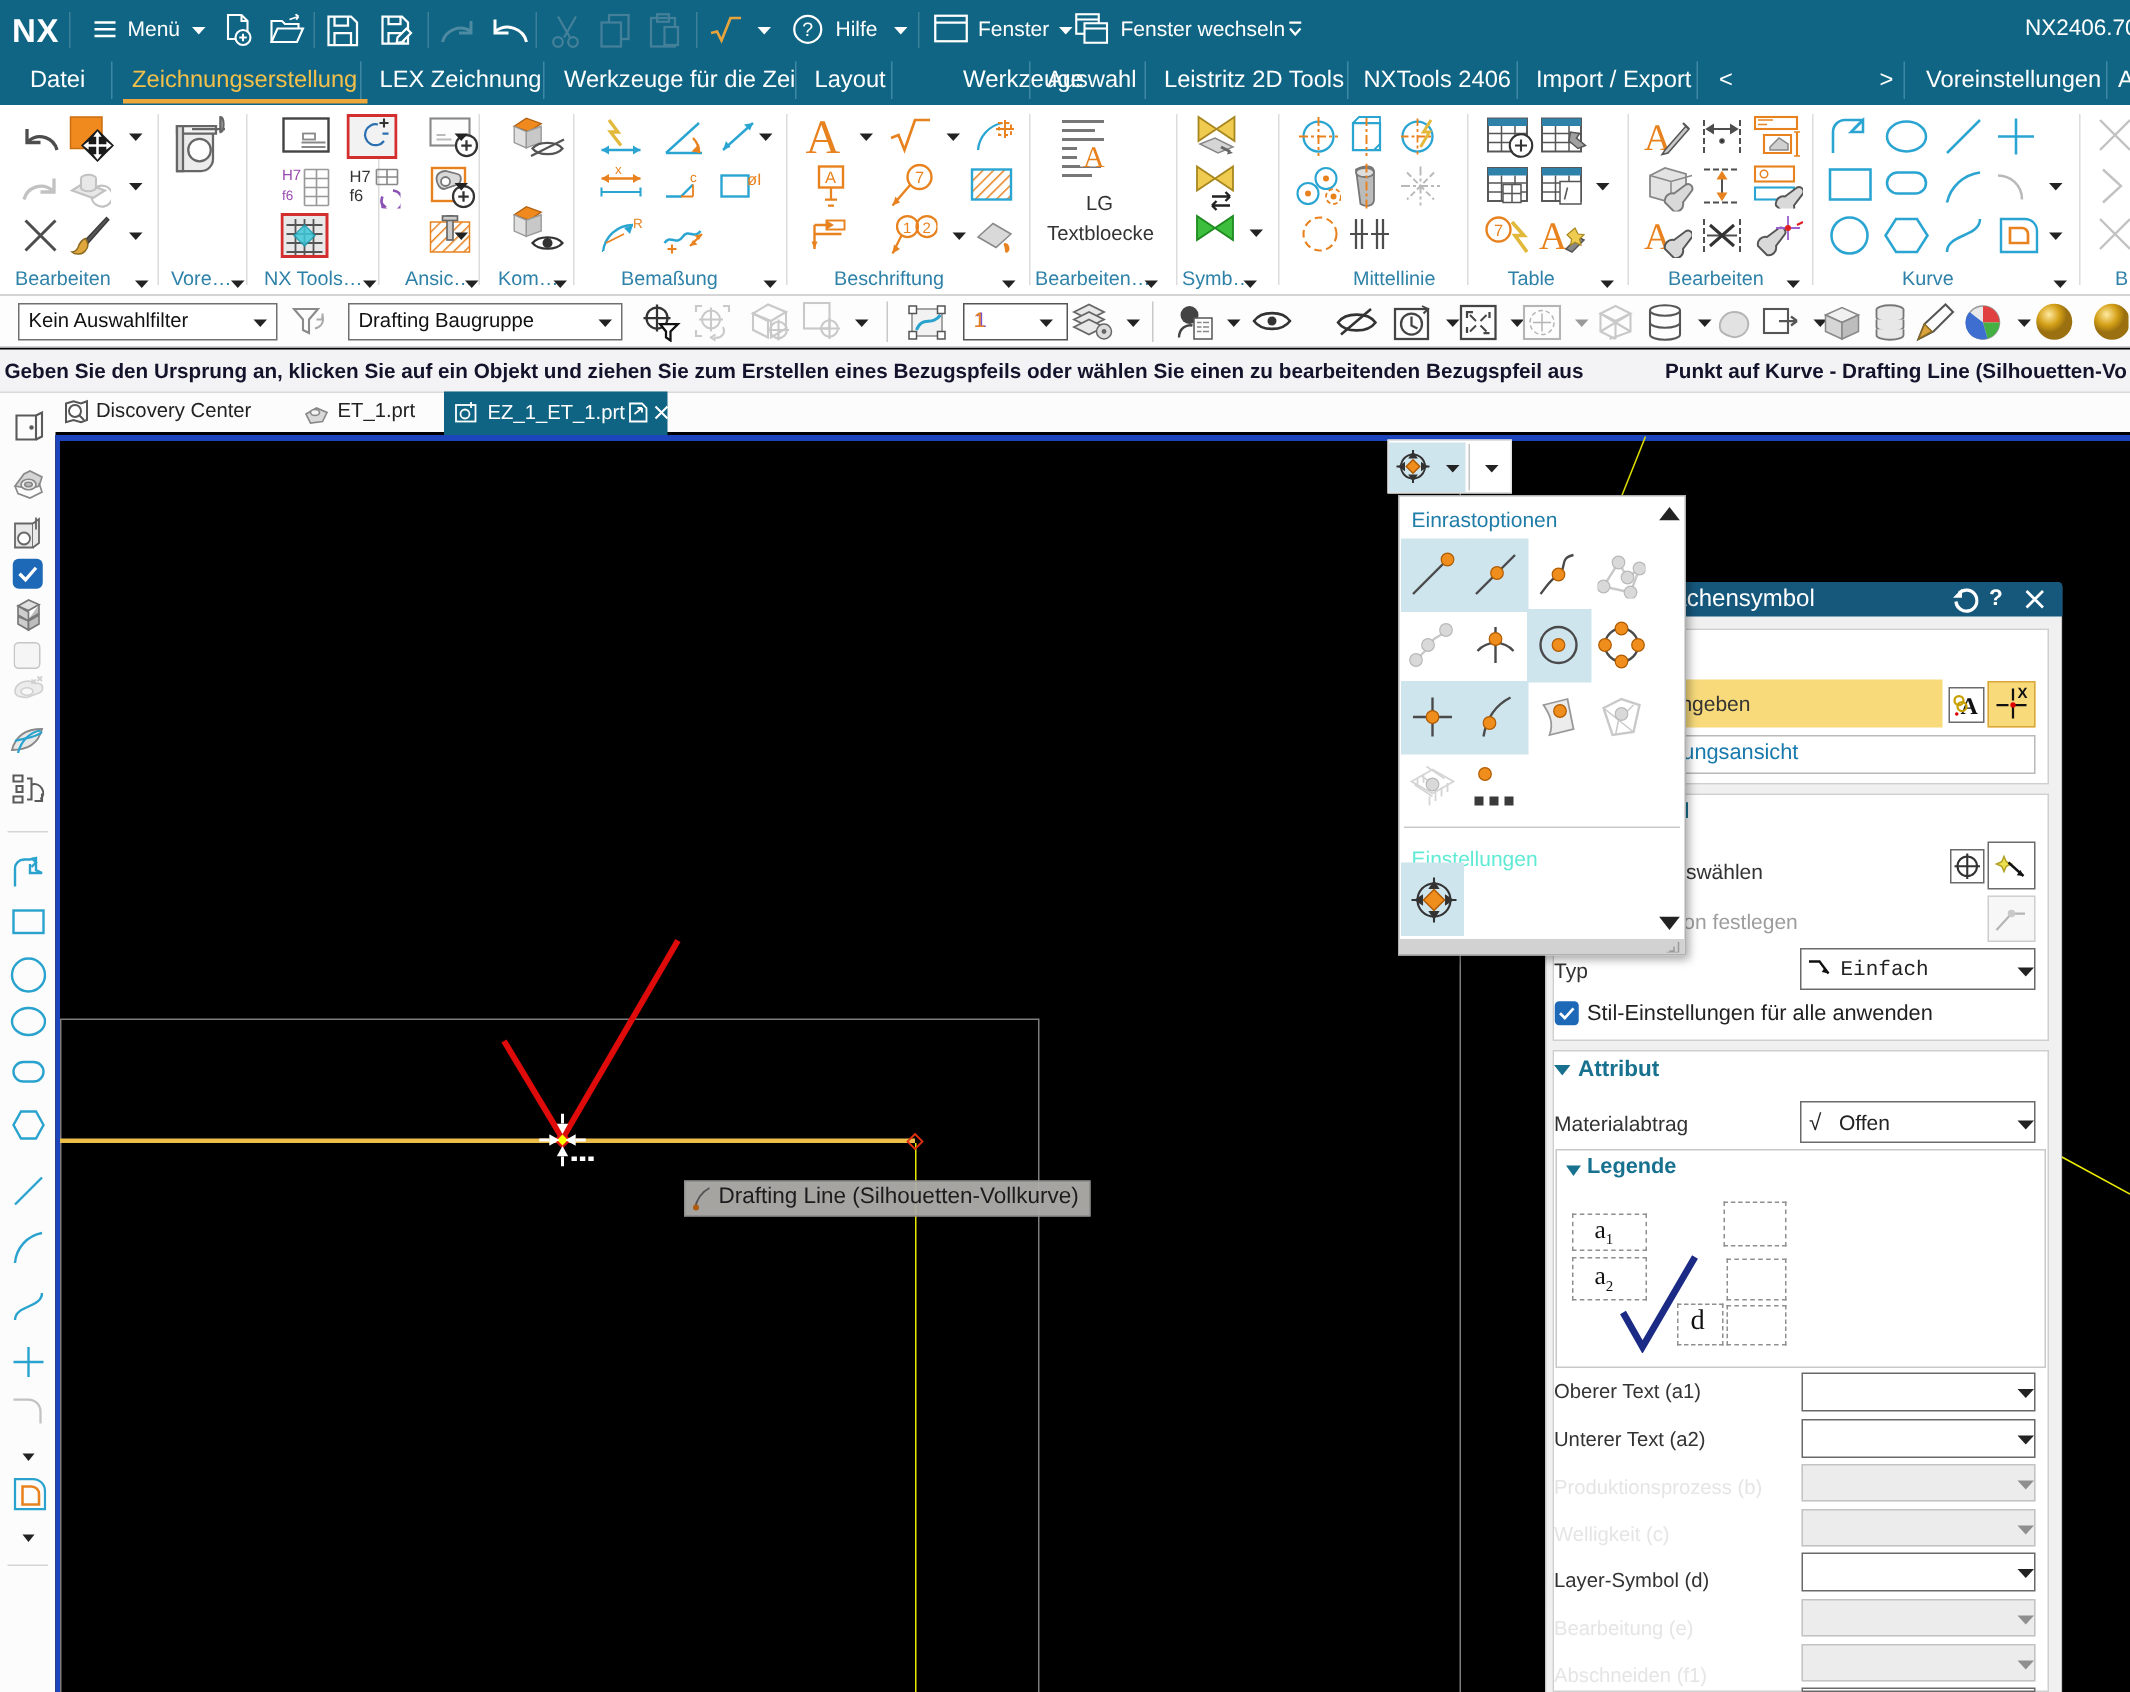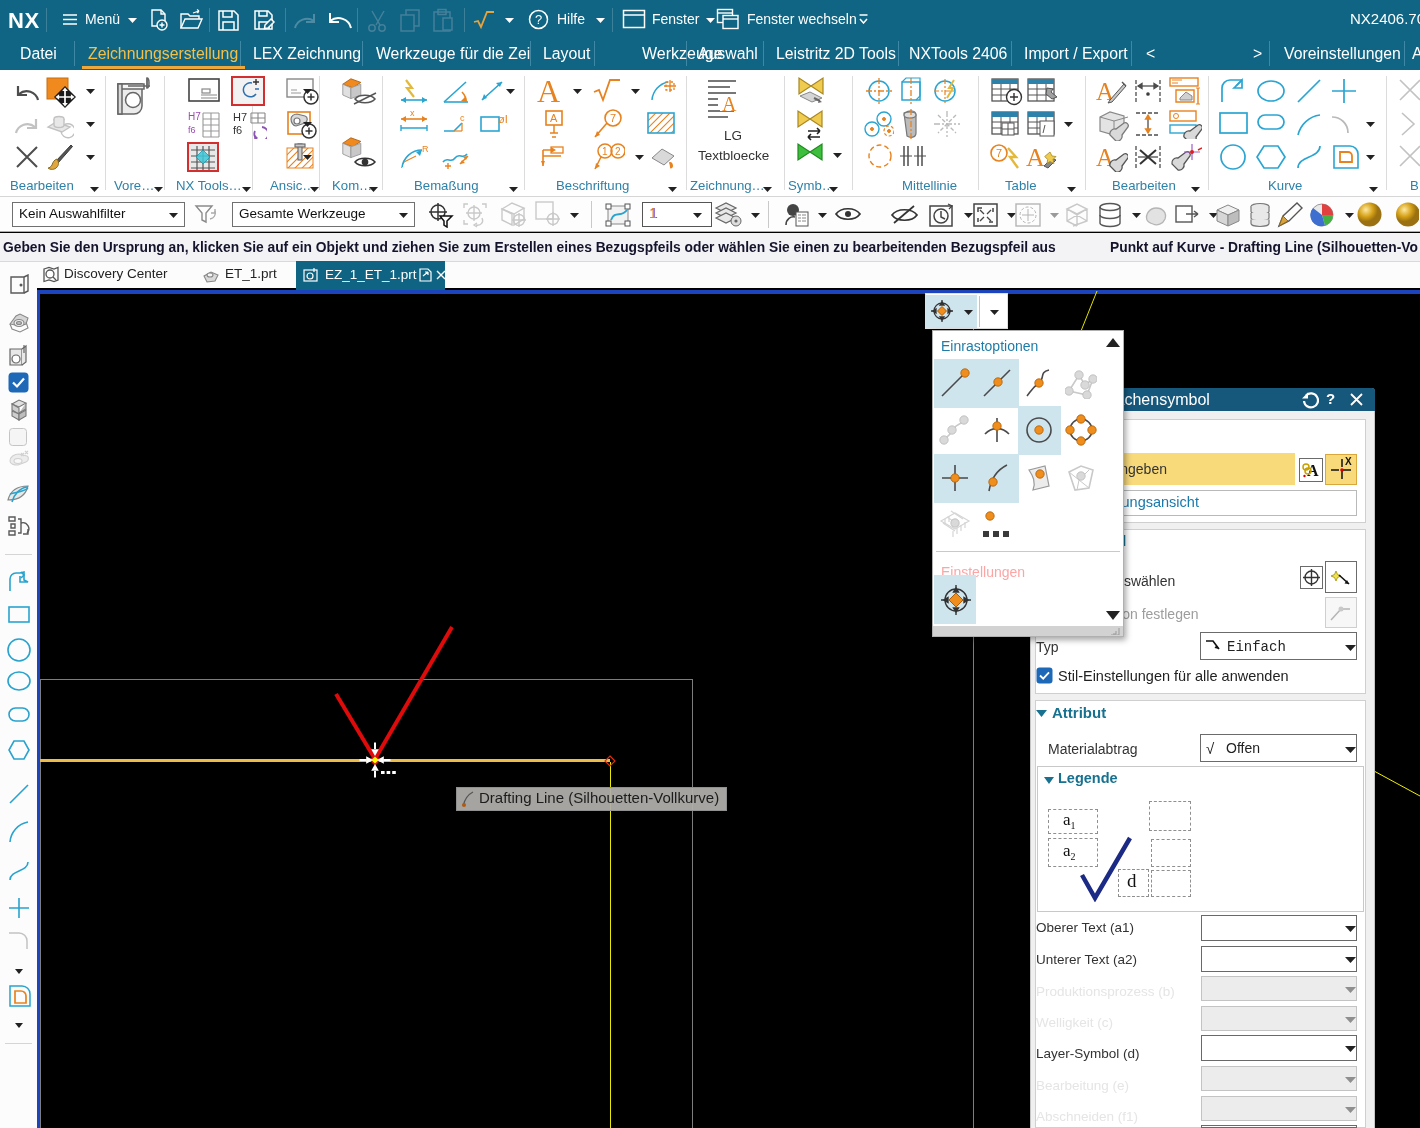"Zeichnung…" div.a { text: Zeichnung -> Bearbeiten }
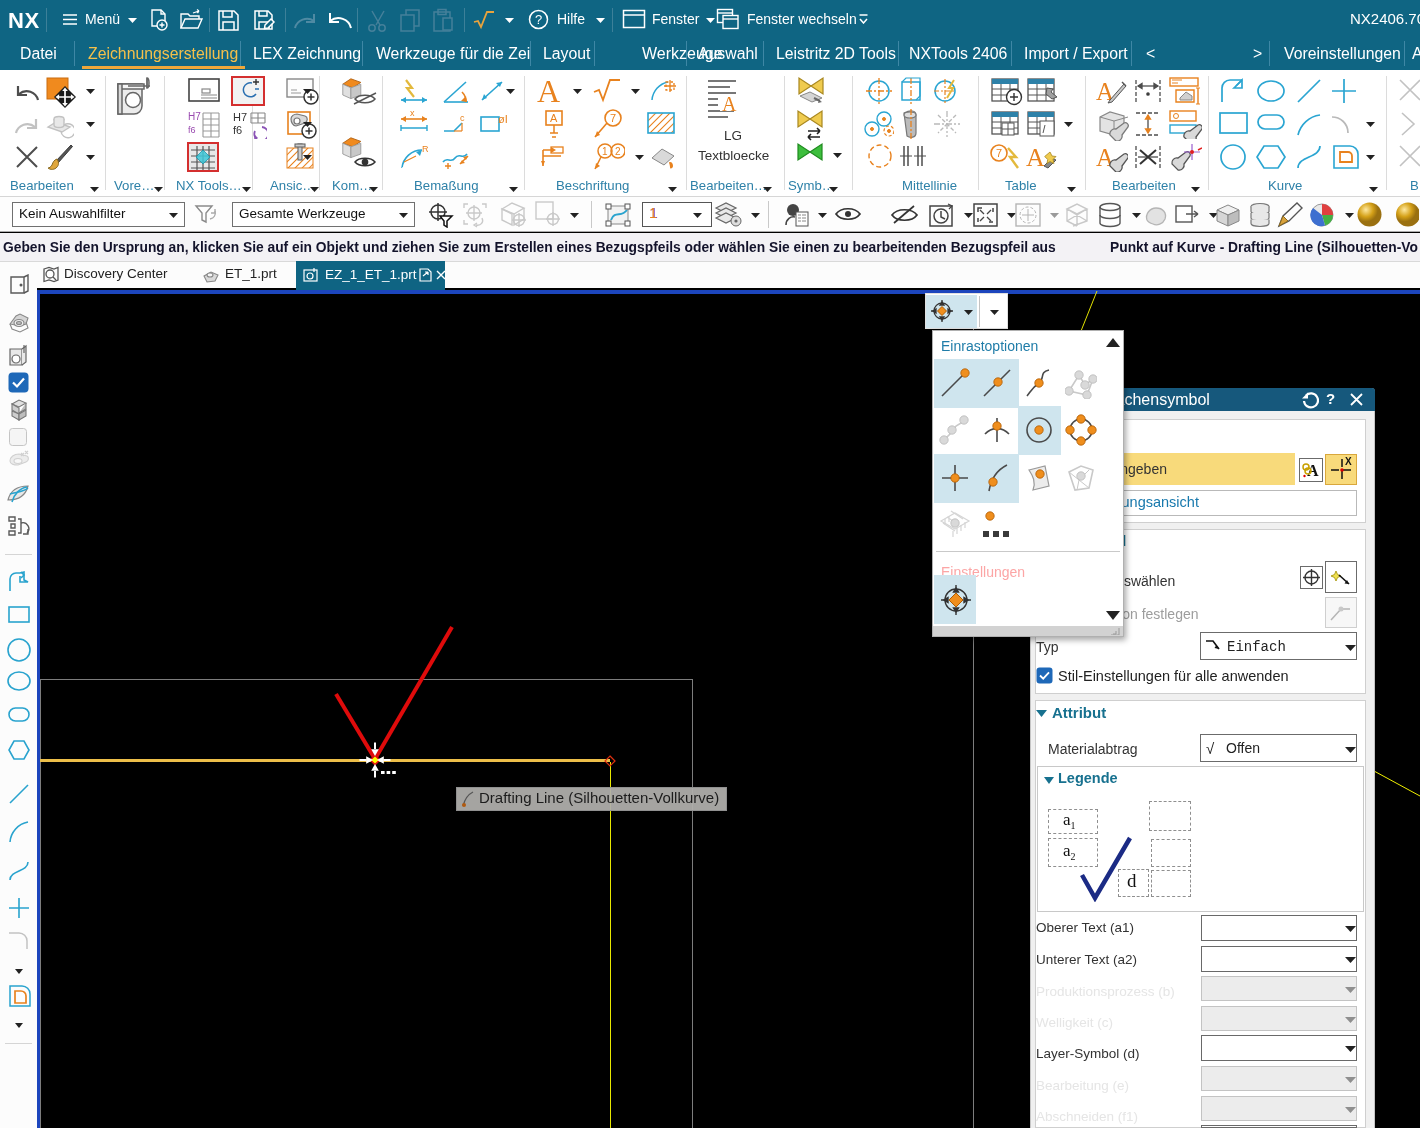"Gesamte Werkzeuge" div.a { text: Gesamte Werkzeuge -> Drafting Baugruppe }
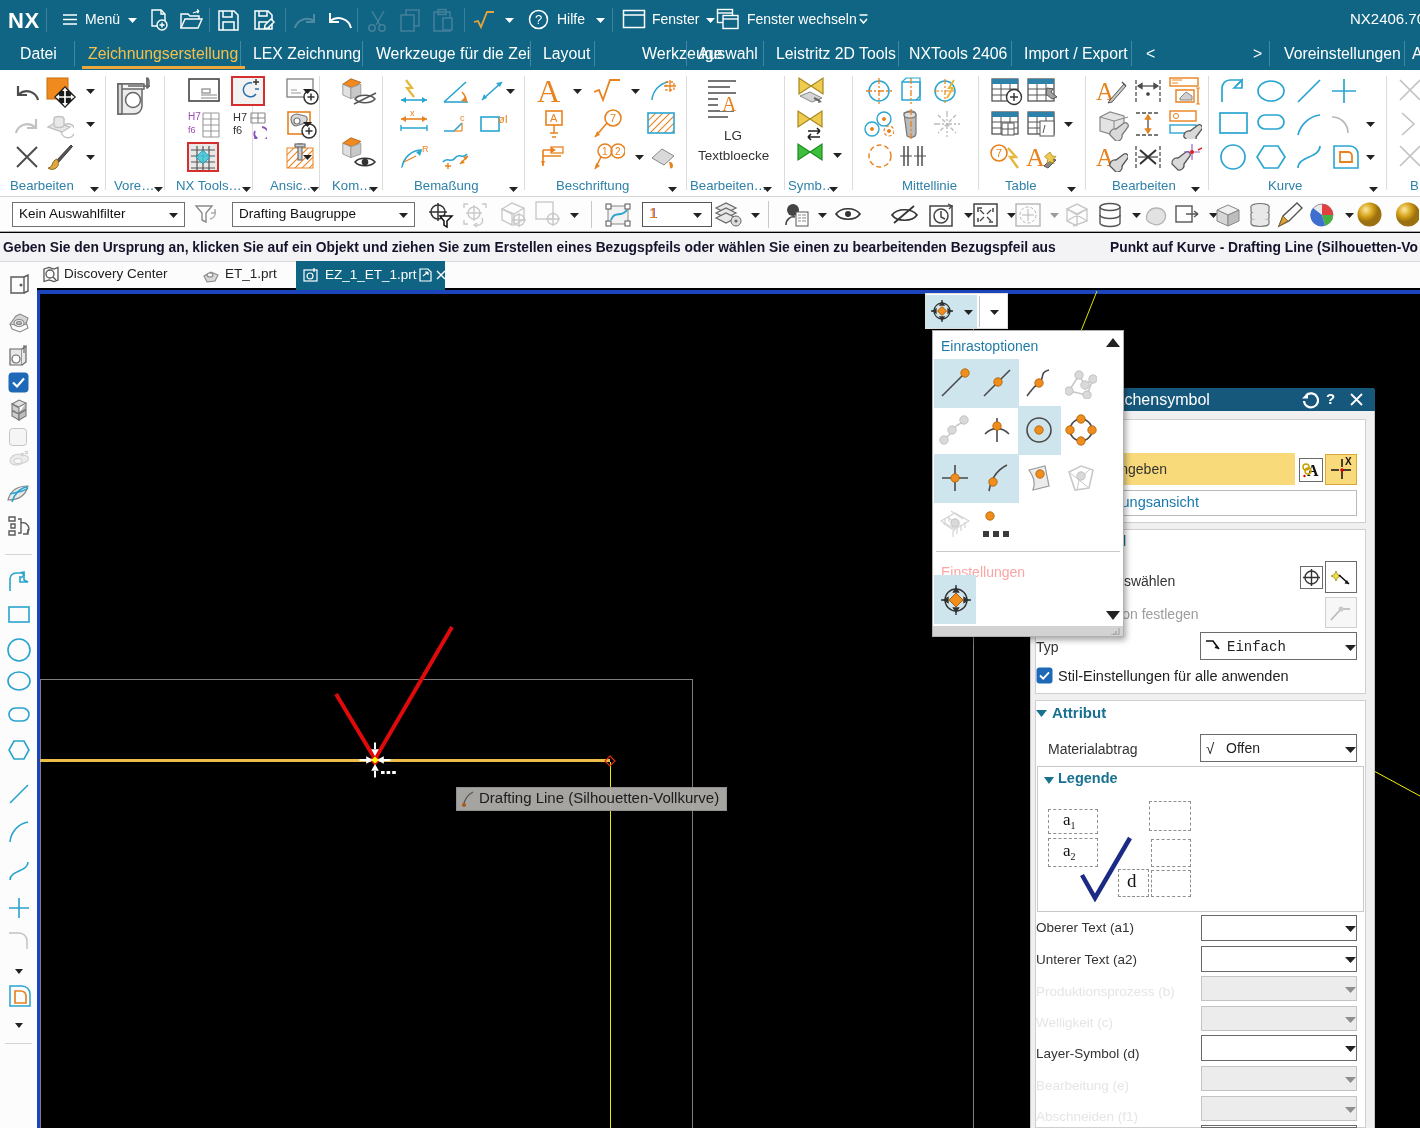"Einstellungen" div.a { color: #fca5a5 -> #5eead4 }
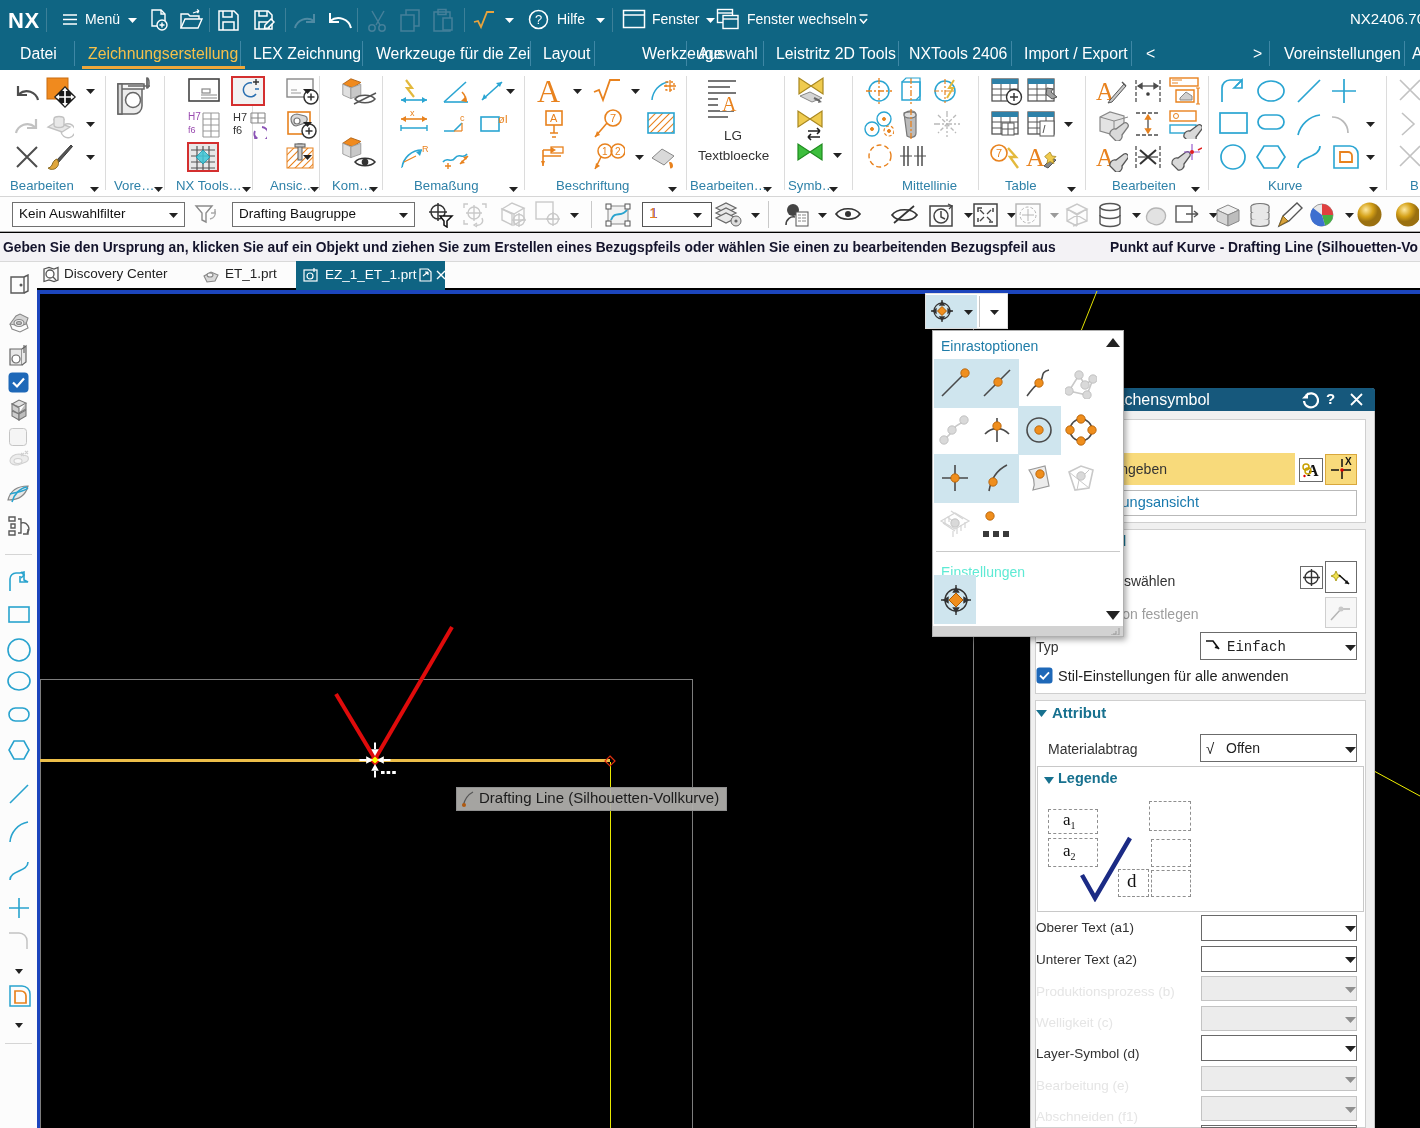"Materialabtrag" div.a { margin-left: 12px -> none }
